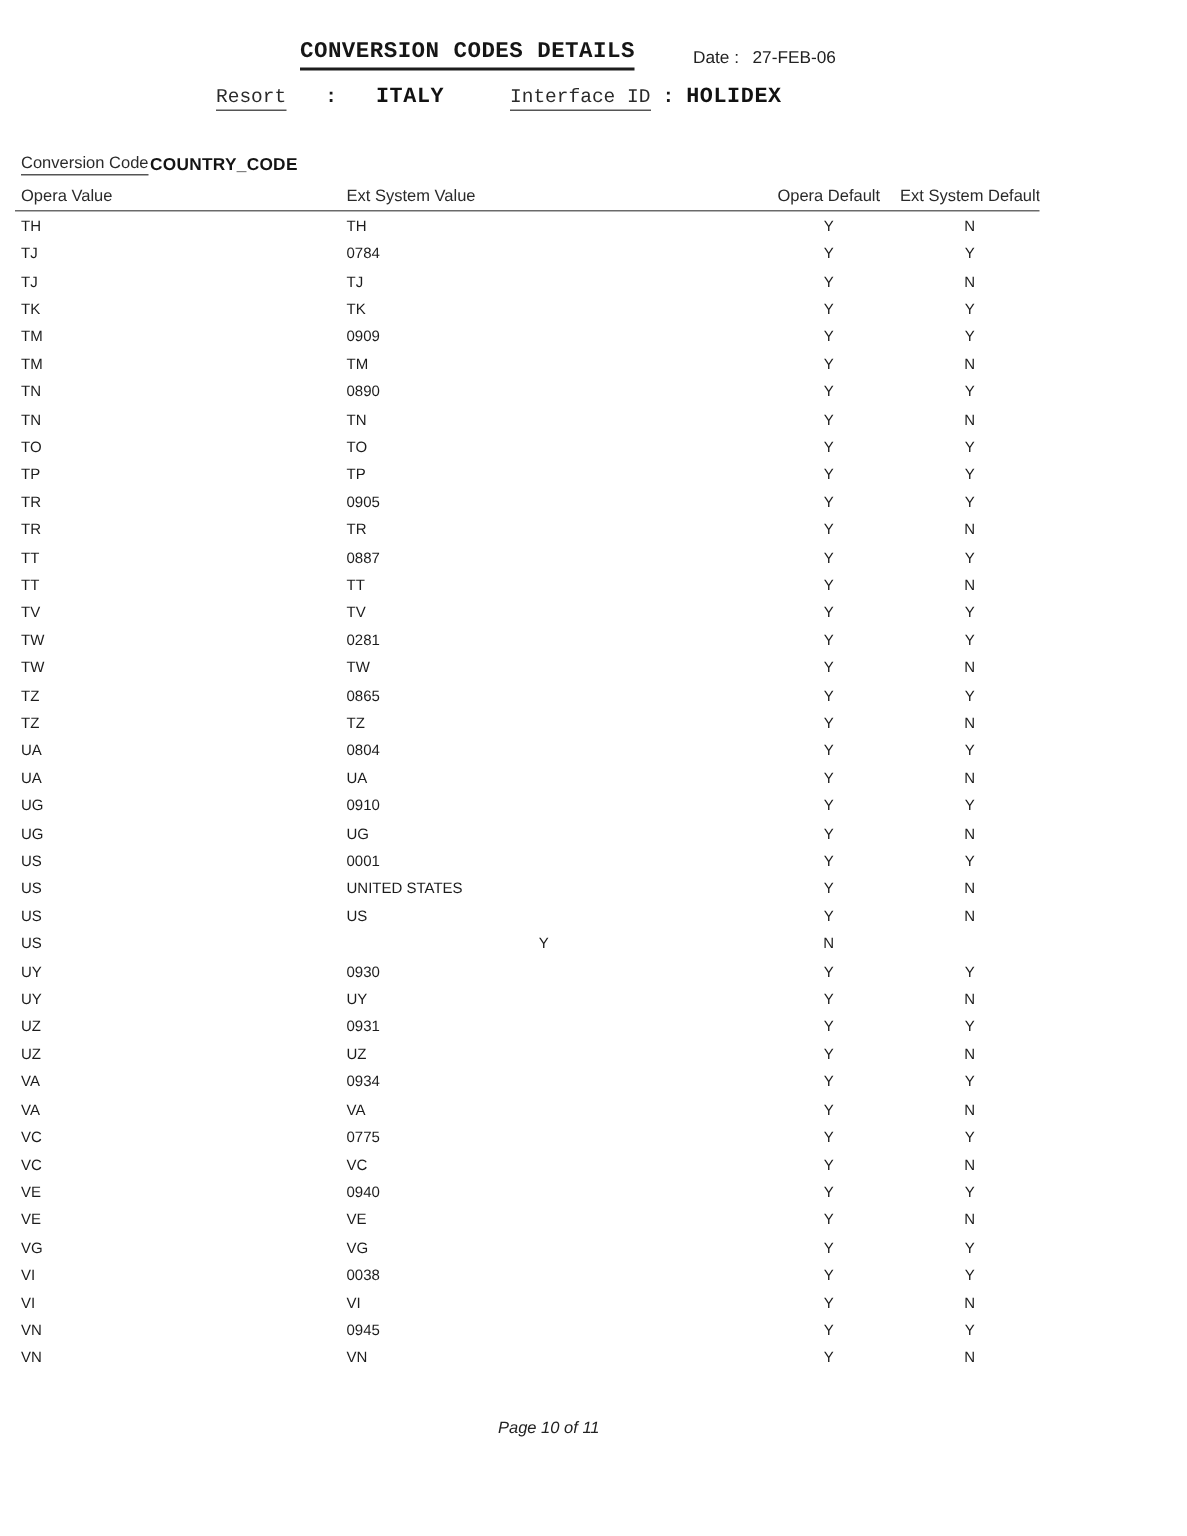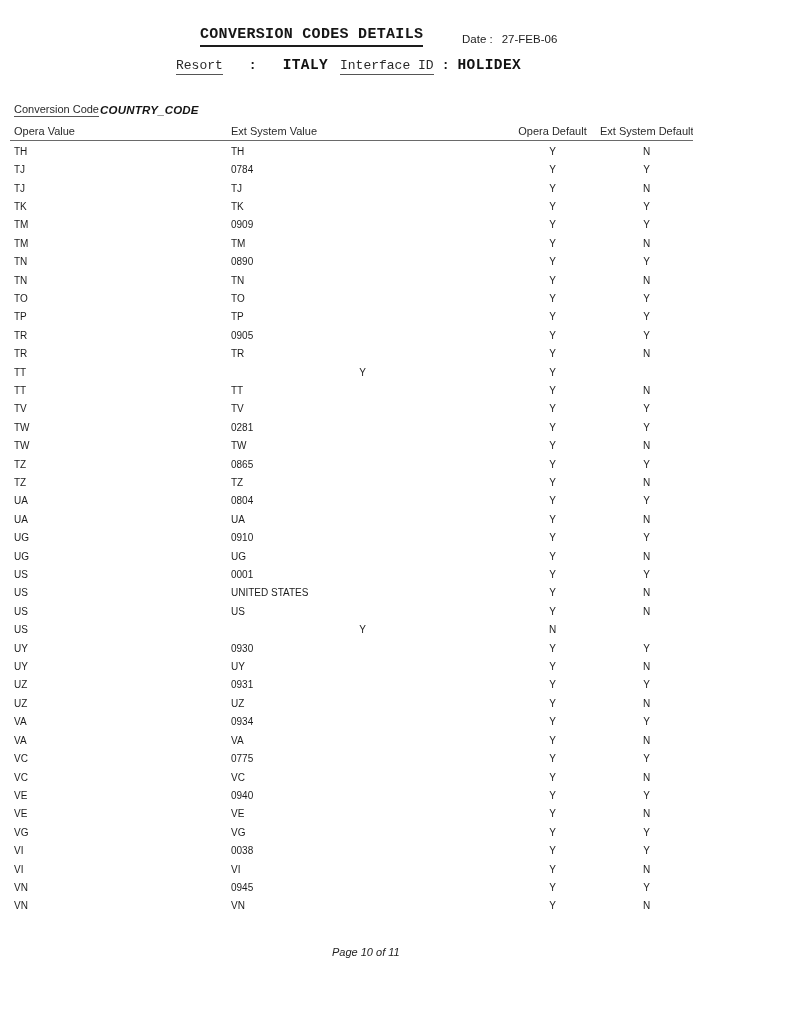"Resort" .field-group.resort { left: 176px -> 144px }
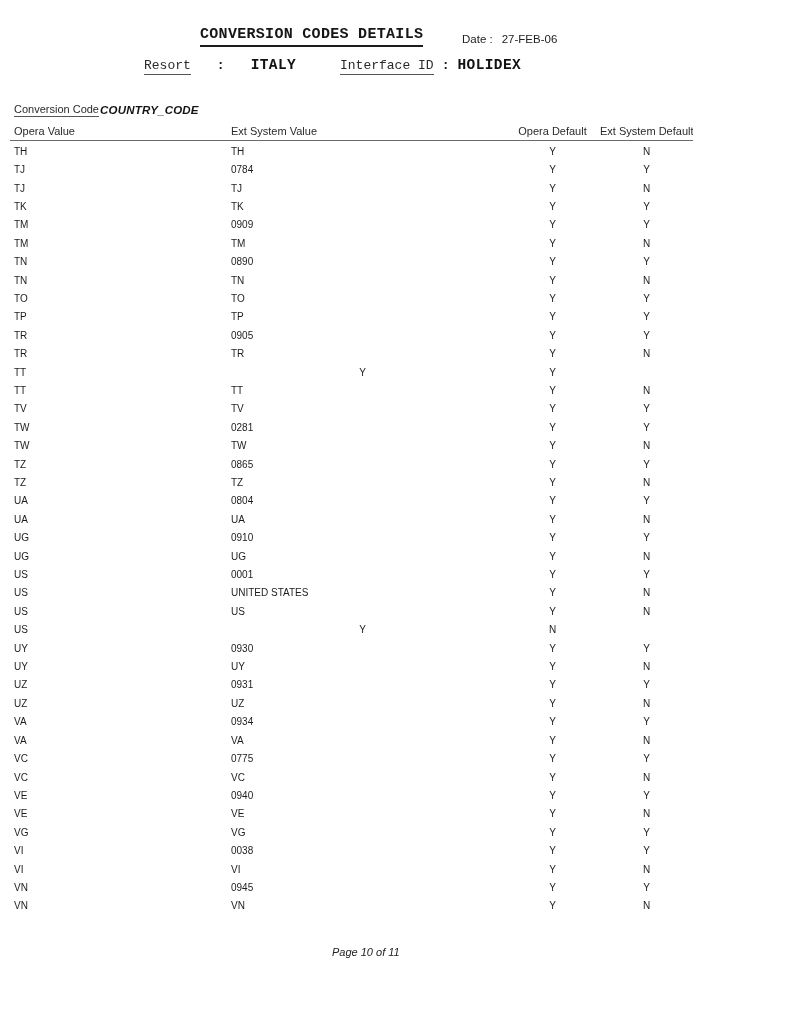"COUNTRY_CODE" .conv-code-value { font-style: italic -> none }
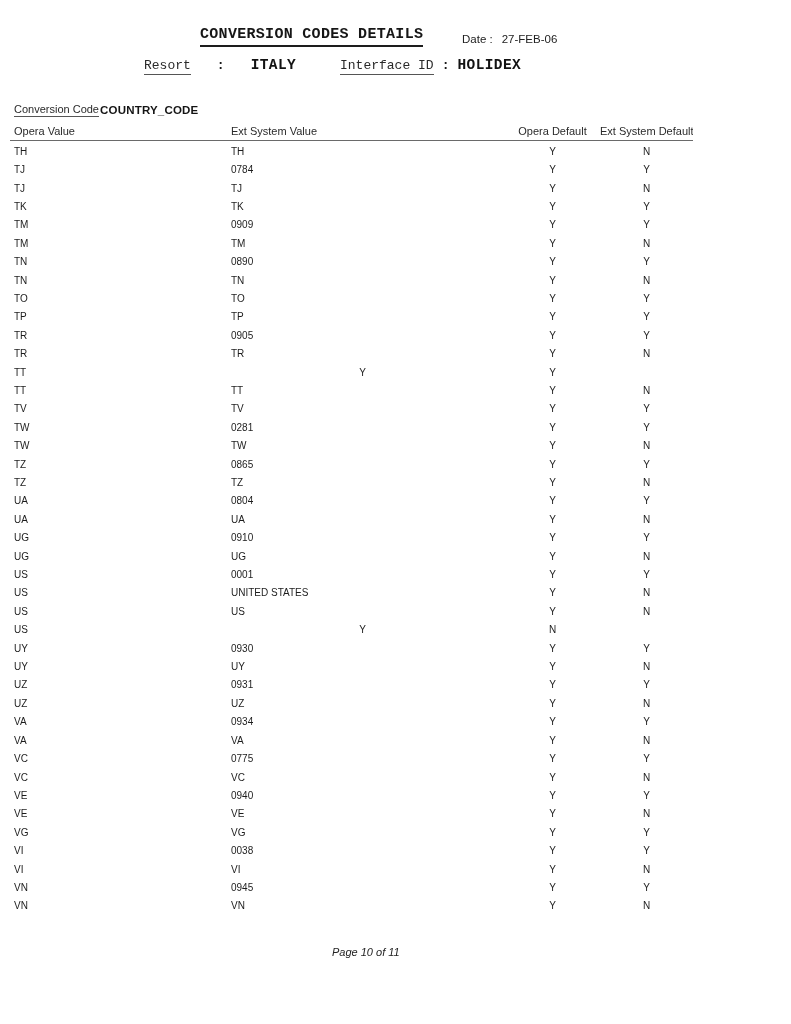"0887" div.tcell { html: none -> <div>0887</div> }
